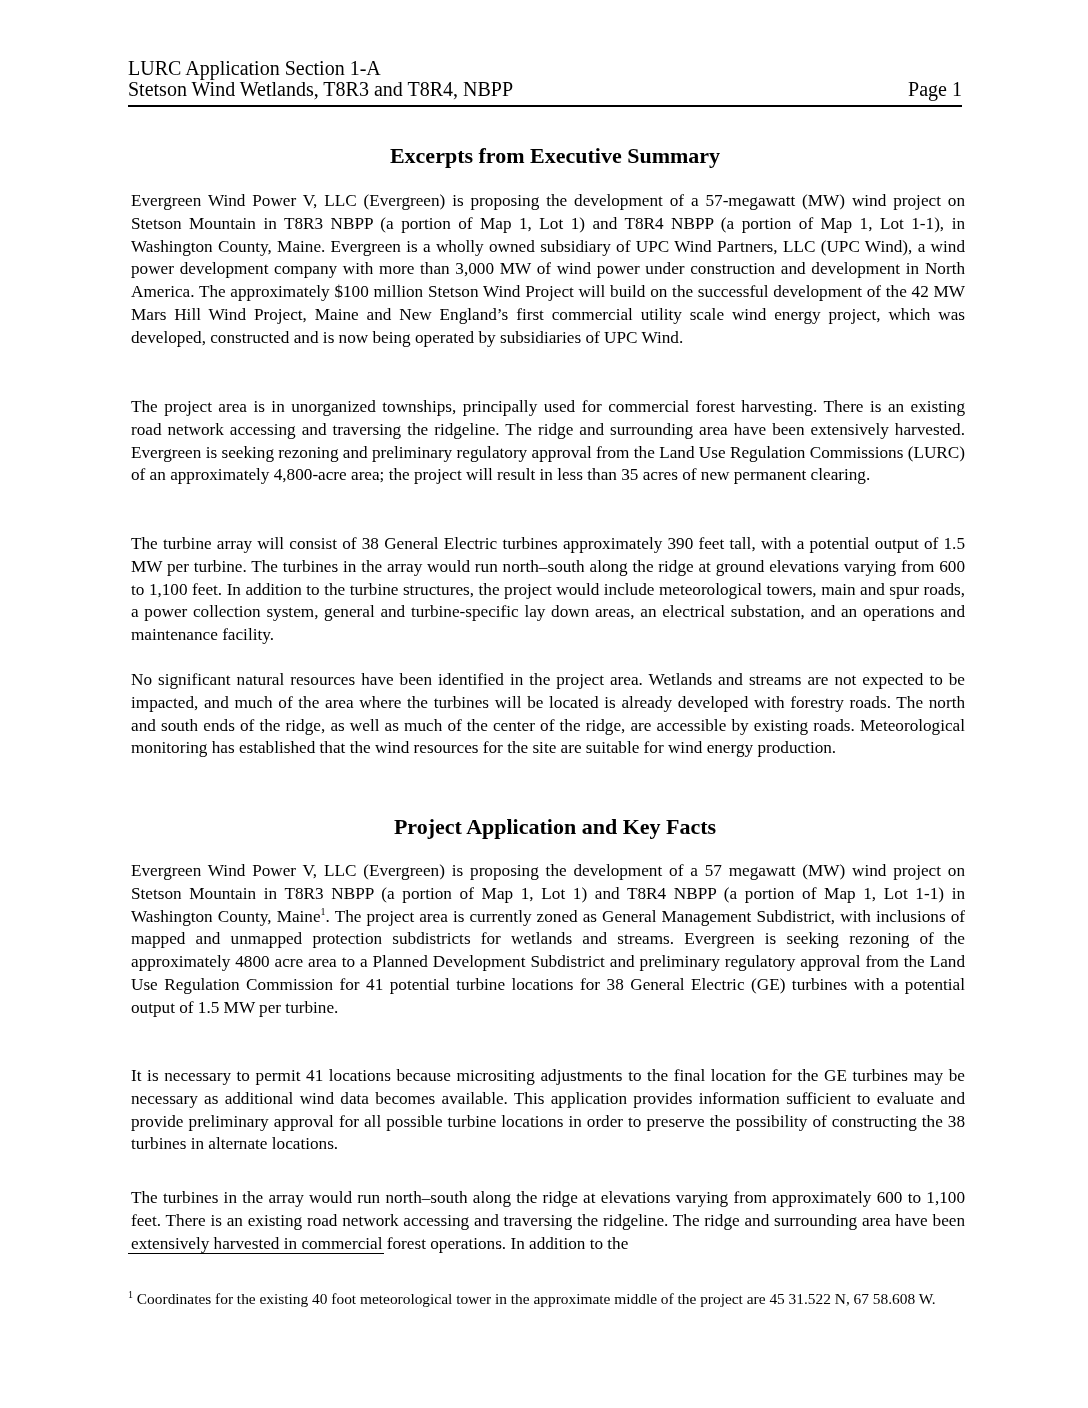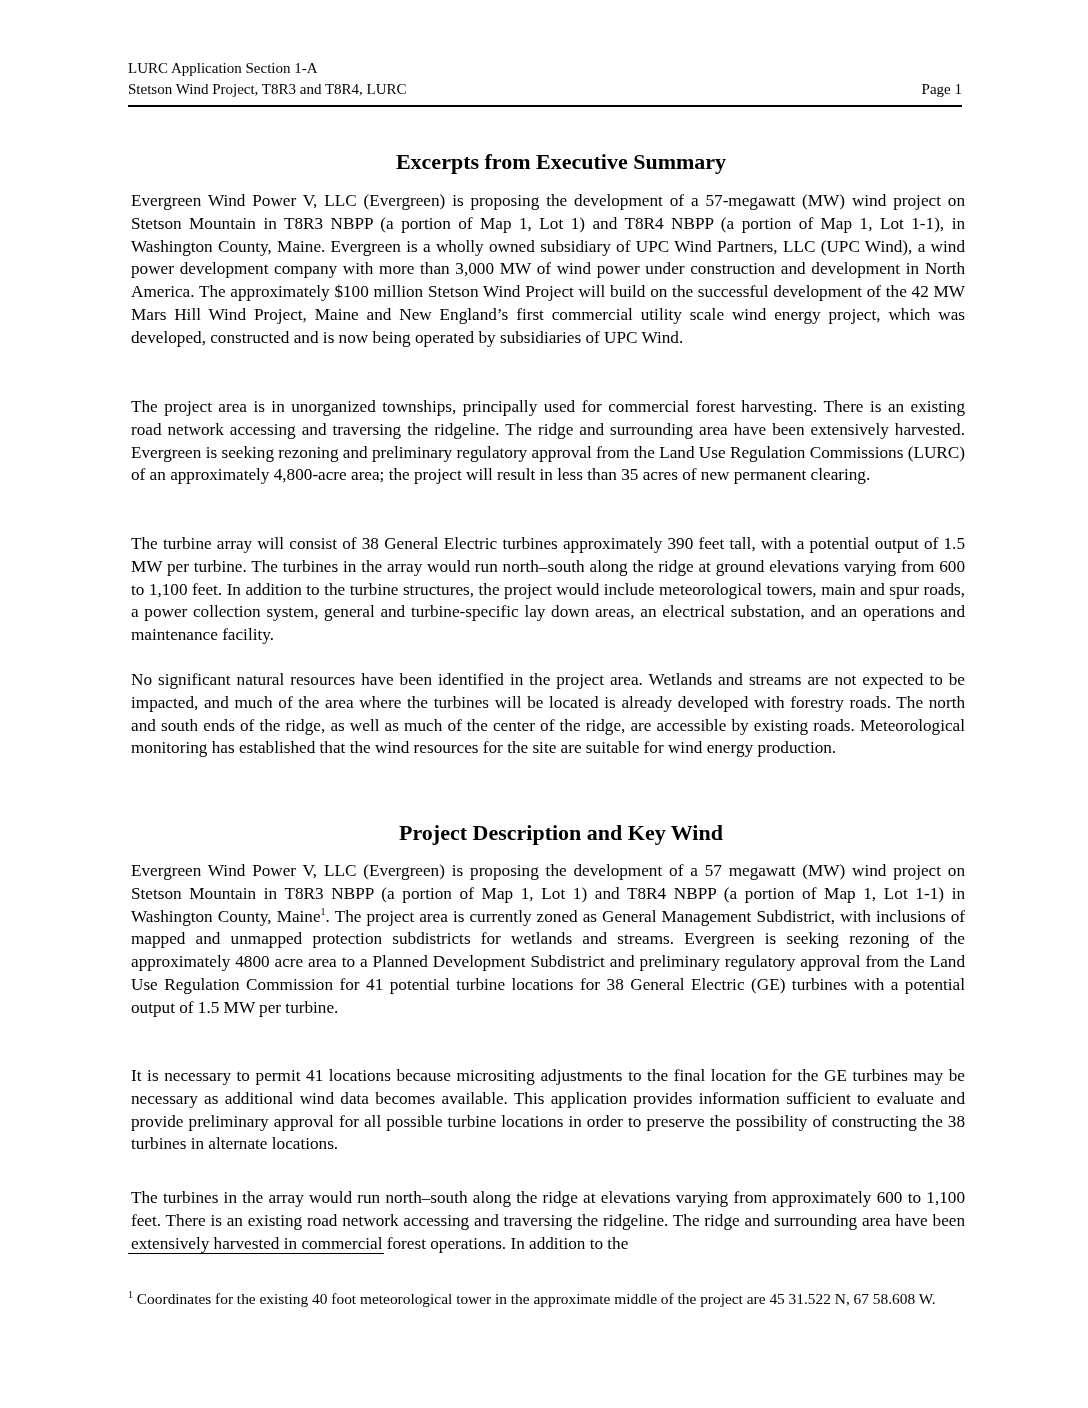"LURC Application Section 1-A" .header { font-size: 15px -> 20px }
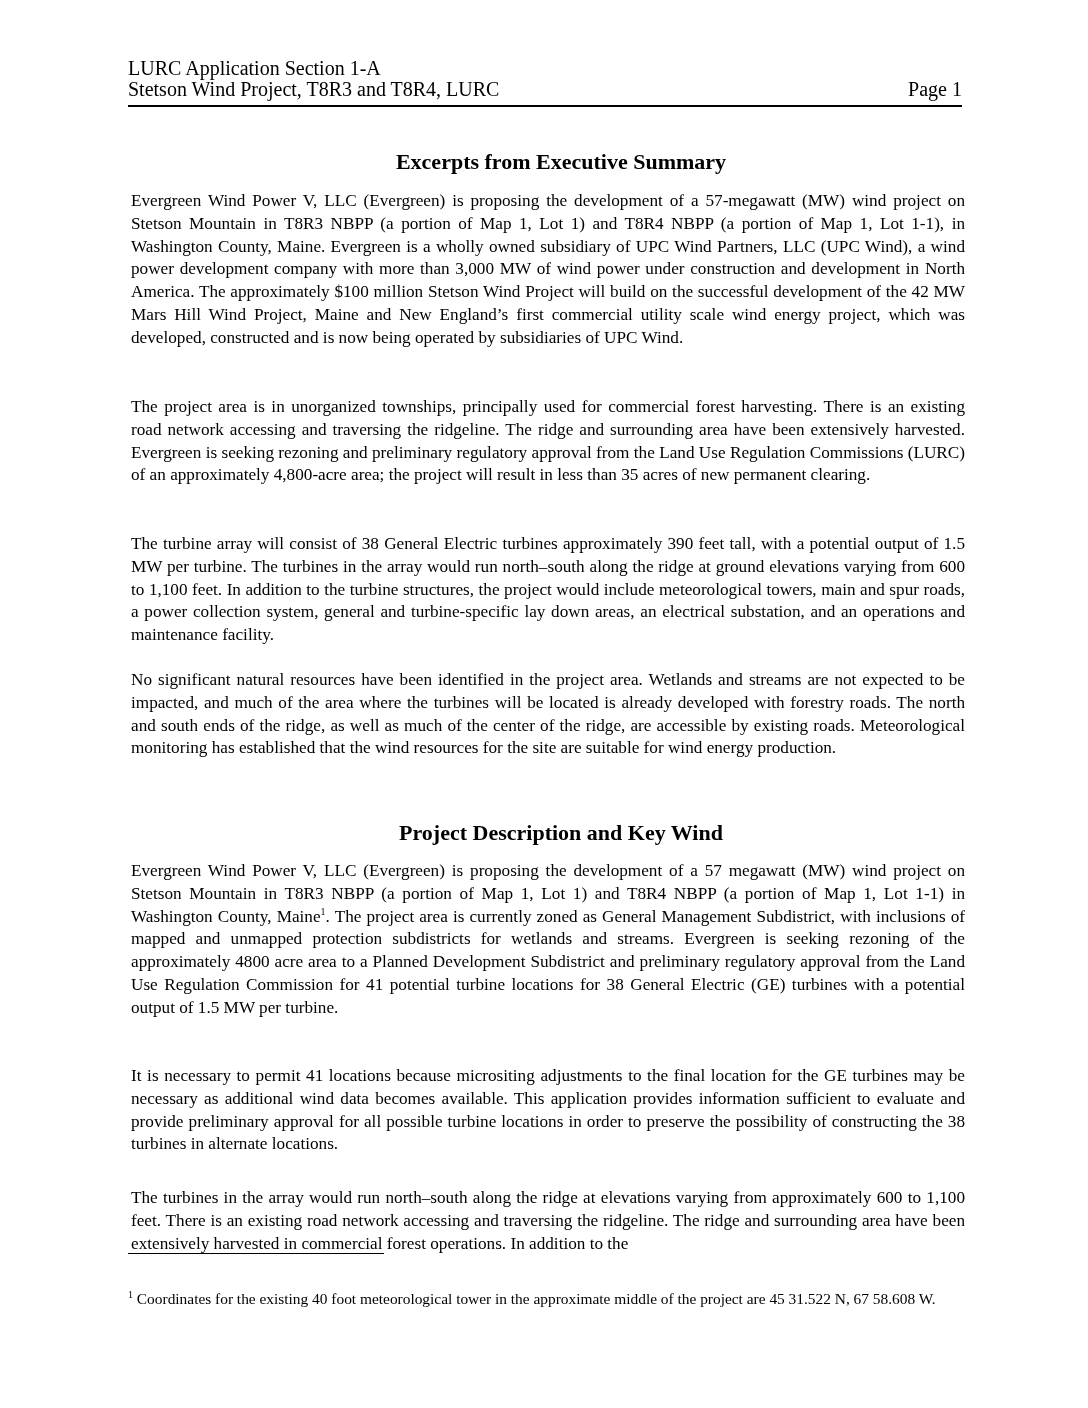"Stetson Wind Project, T8R3 and" span { text: Project, T8R3 and T8R4, LURC -> Wetlands, T8R3 and T8R4, NBPP }
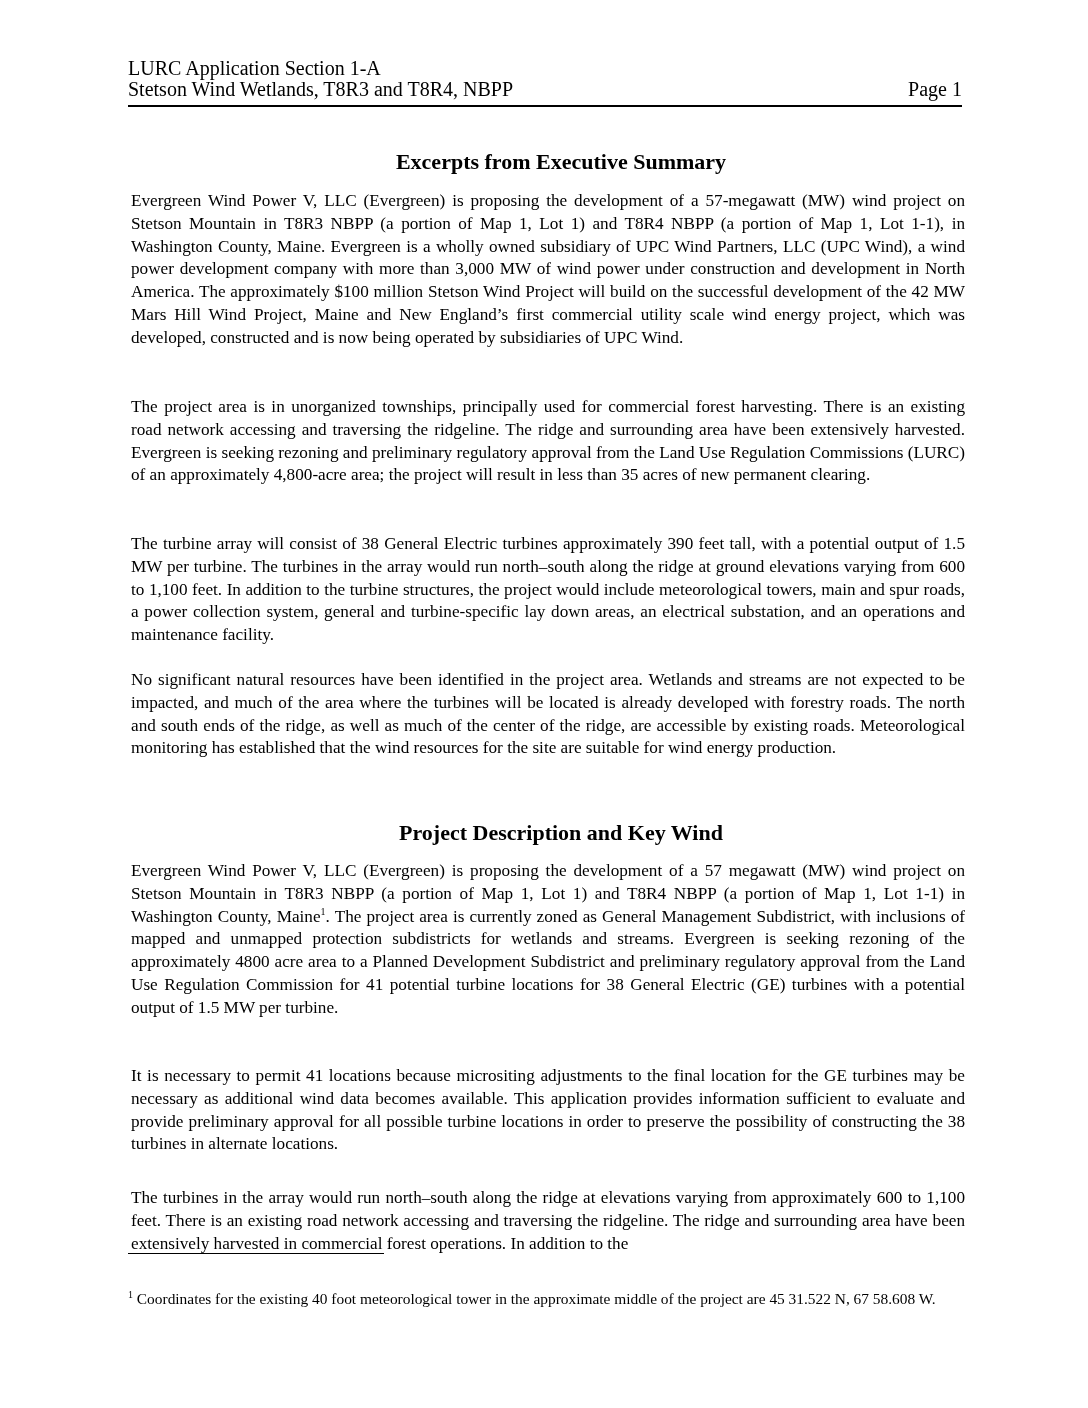"Excerpts from Executive Summary" h1 { margin: 16px -> 10px }
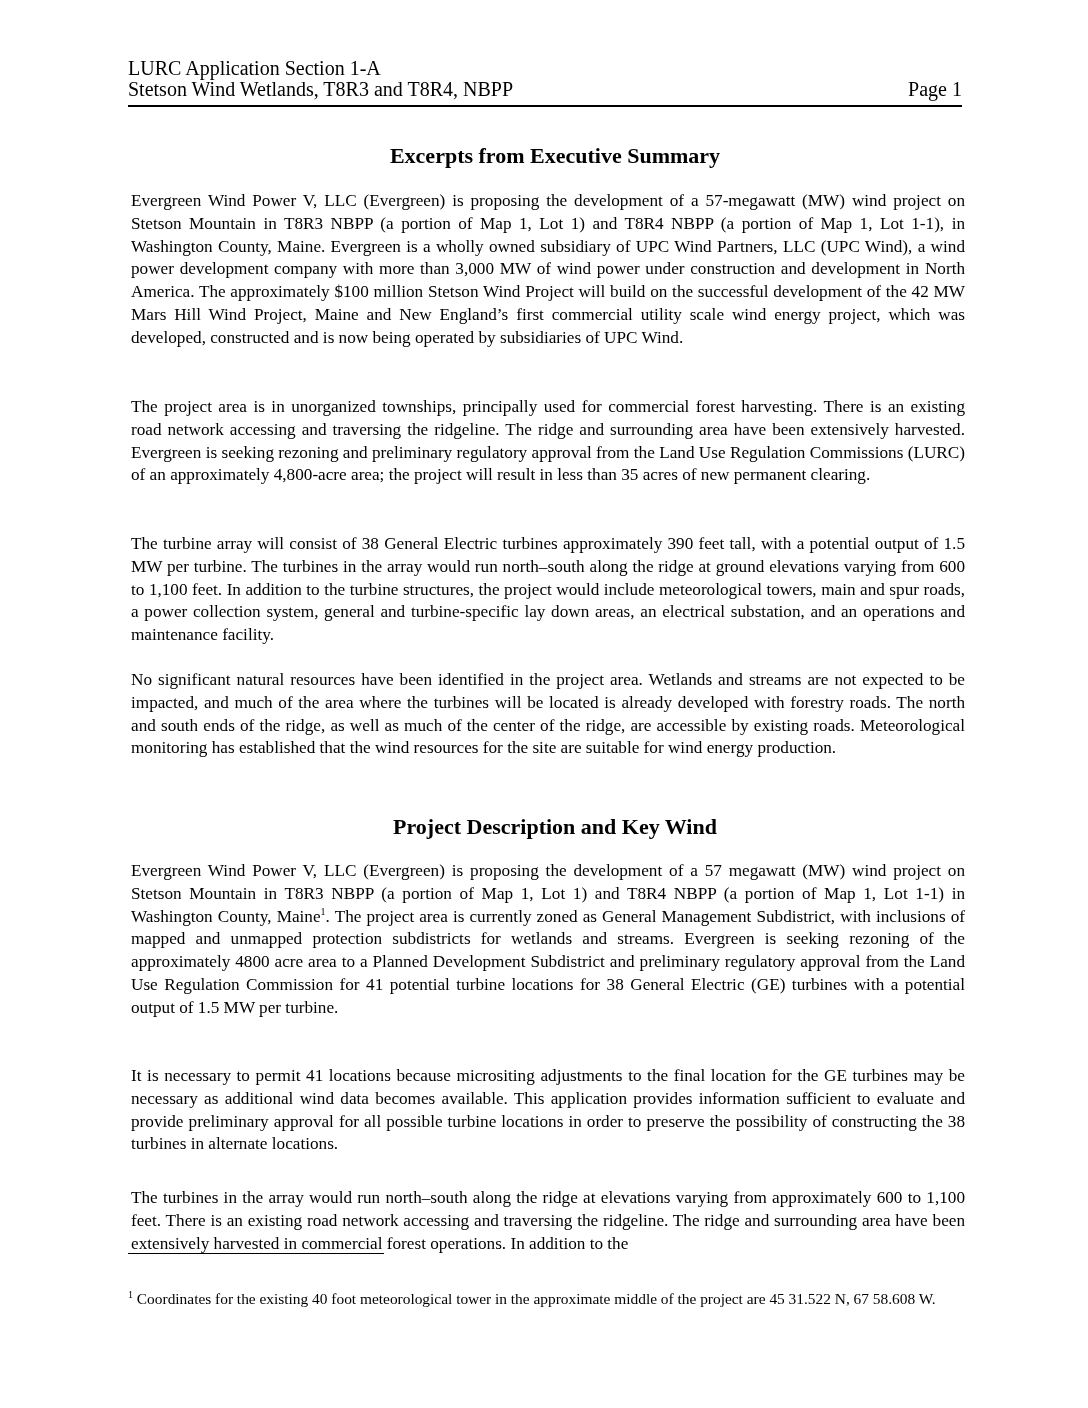"Project Description and Key Wind" h1 { text: Description and Key Wind -> Application and Key Facts }
